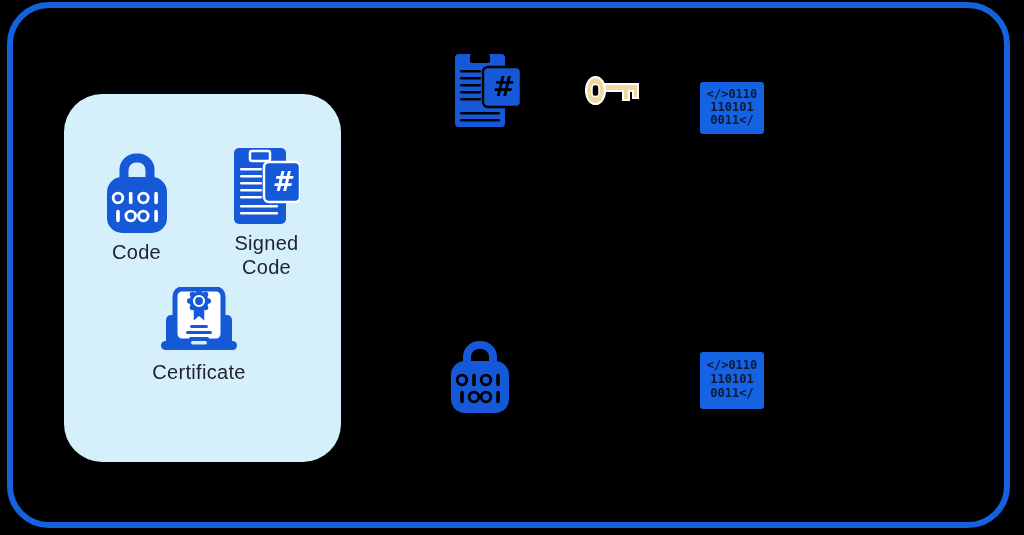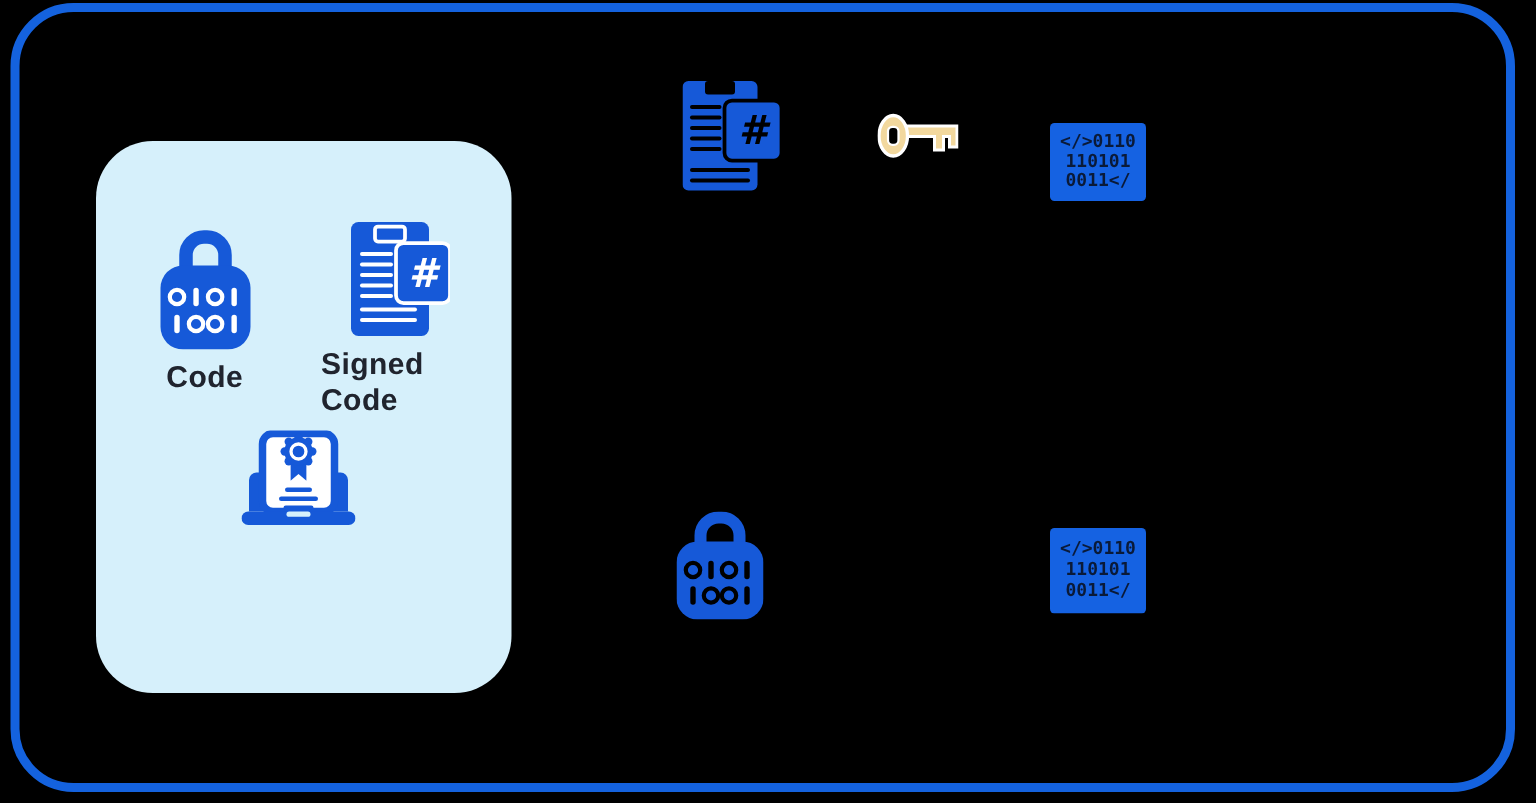"Code" .item .label { font-weight: 700 -> 400; text-align: none -> center }
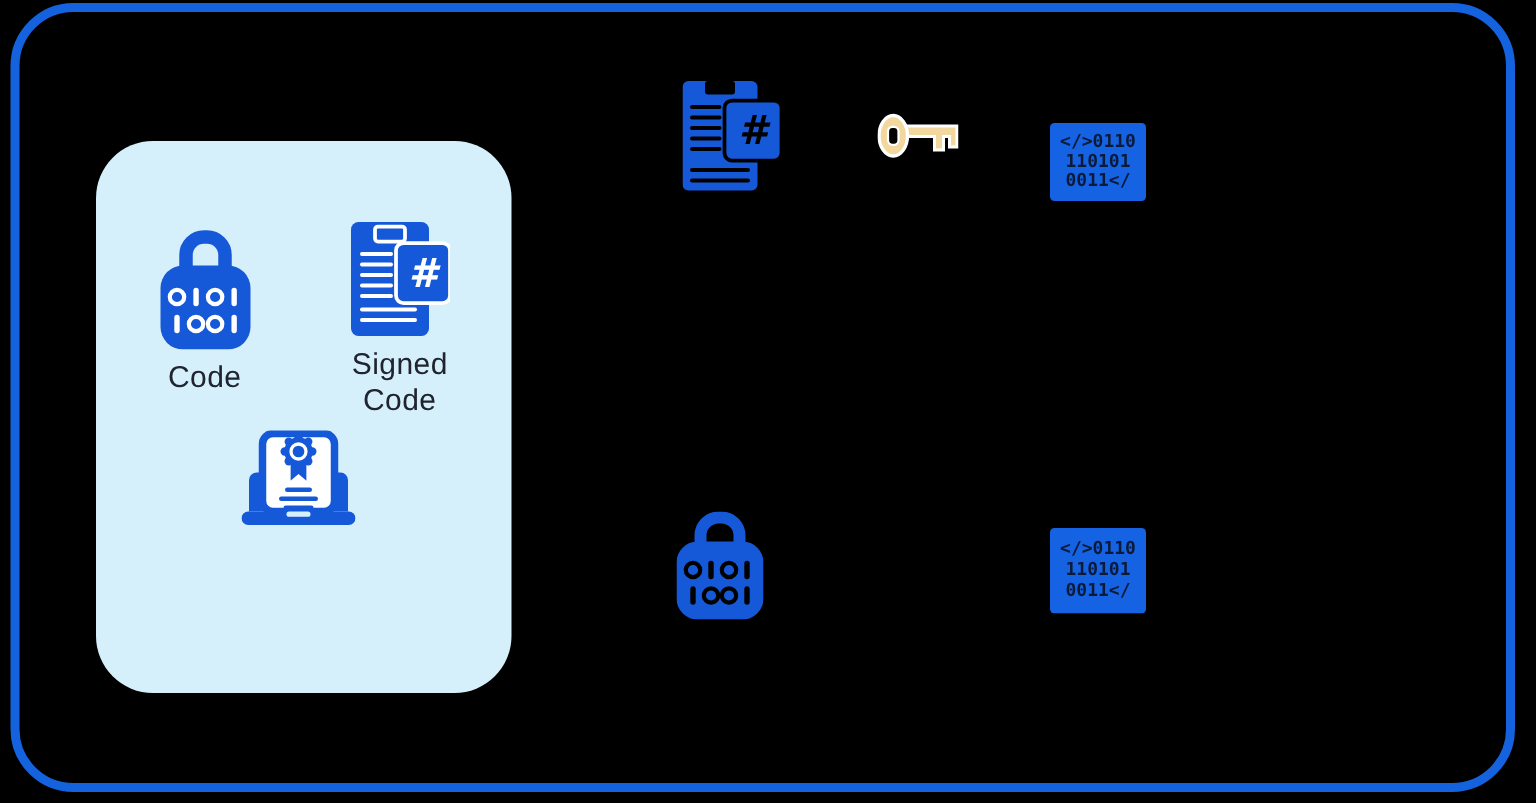"Certificate" div.label { html: none -> <div>Certificate</div> }
